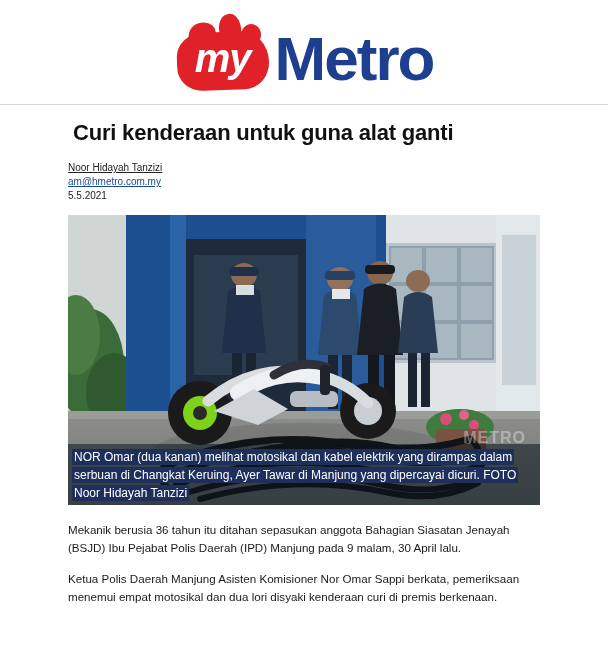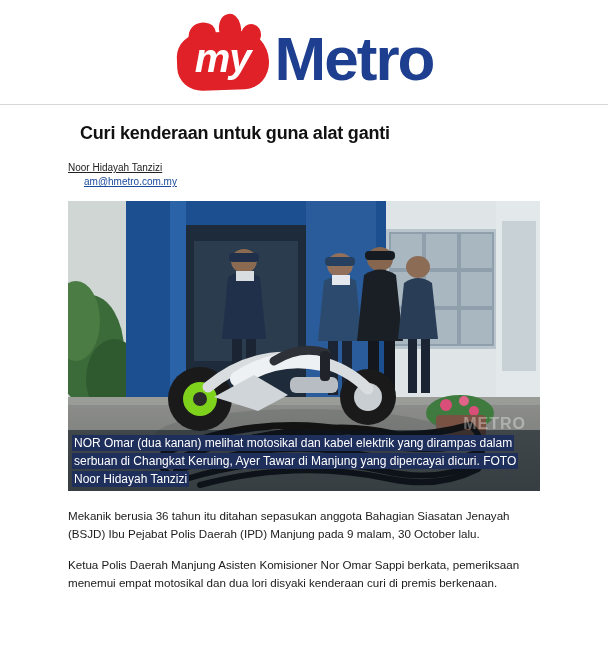"Curi kenderaan untuk guna alat" .headline { font-size: 18px -> 22px; margin: 14px 0 14px 12px -> 14px 0 14px 5px }
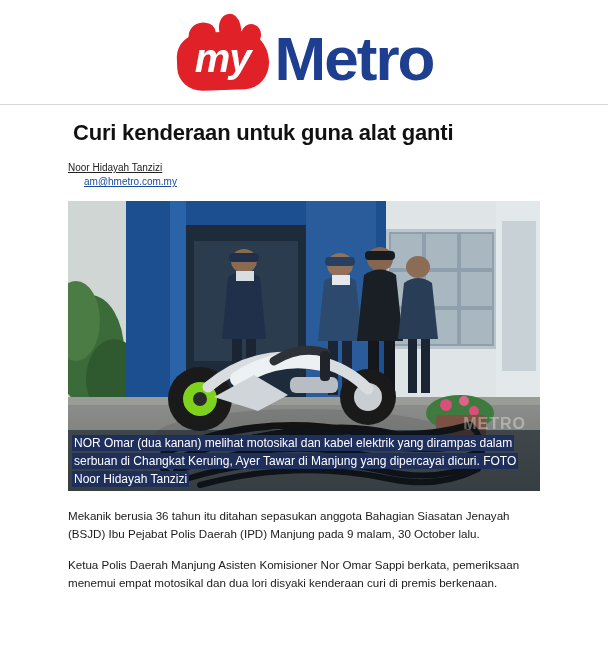"am@hmetro.com.my" .byline .email { margin-left: 16px -> none }
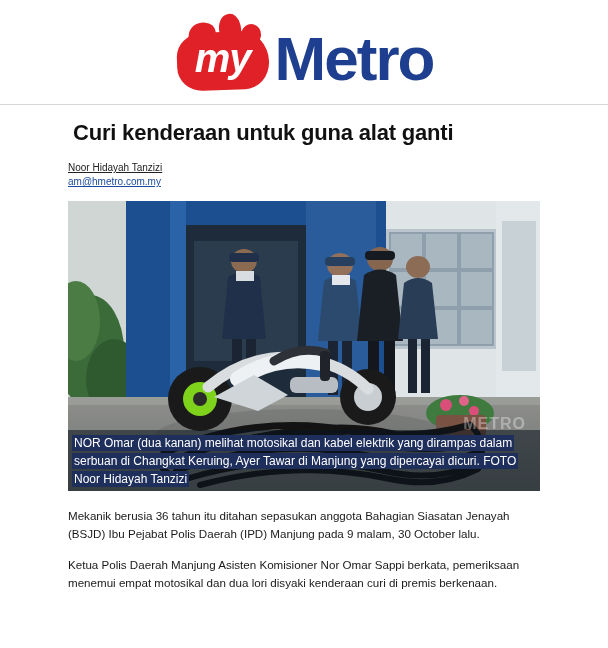"5.5.2021" span.date { html: none -> <span>5.5.2021</span> }
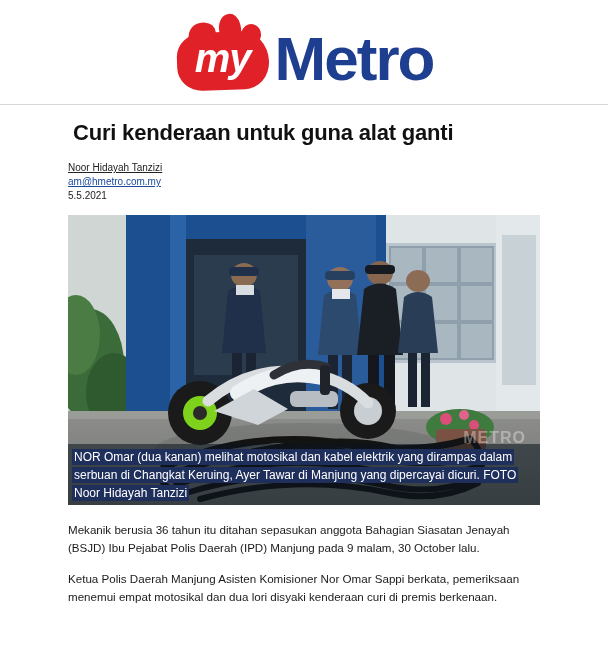"Mekanik berusia 36 tahun itu" p { text: October -> April }
